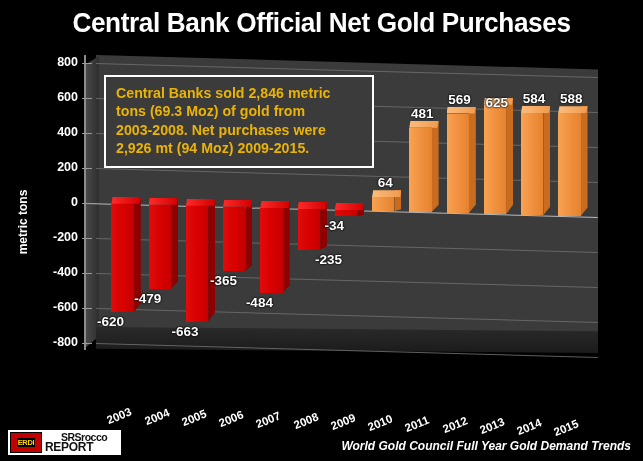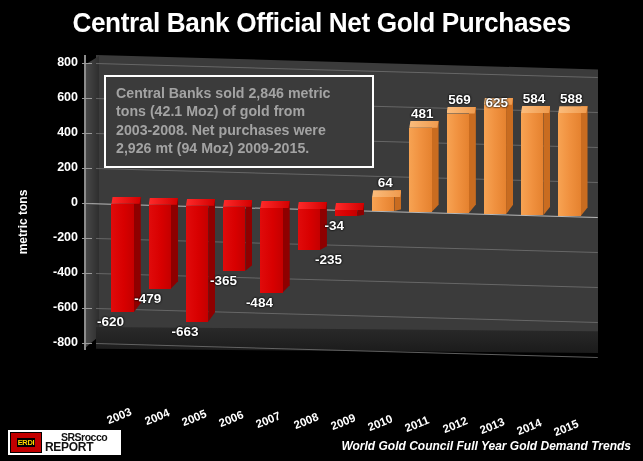"Central Banks sold 2,846 metric" .noteBox p { color: #a3a3a3 -> #eab308 }
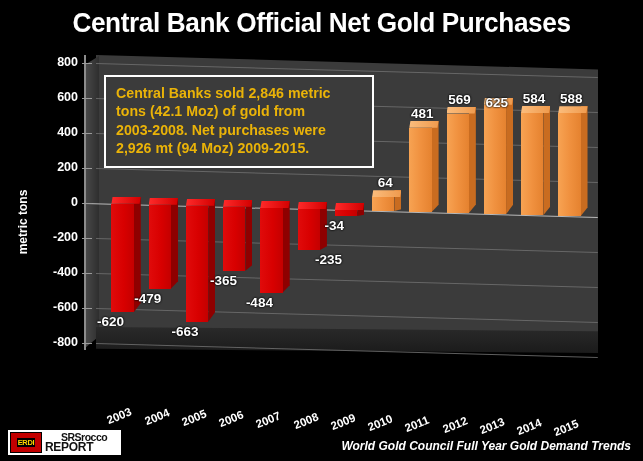"tons (42.1 Moz) of gold" p { text: 42.1 -> 69.3 }
